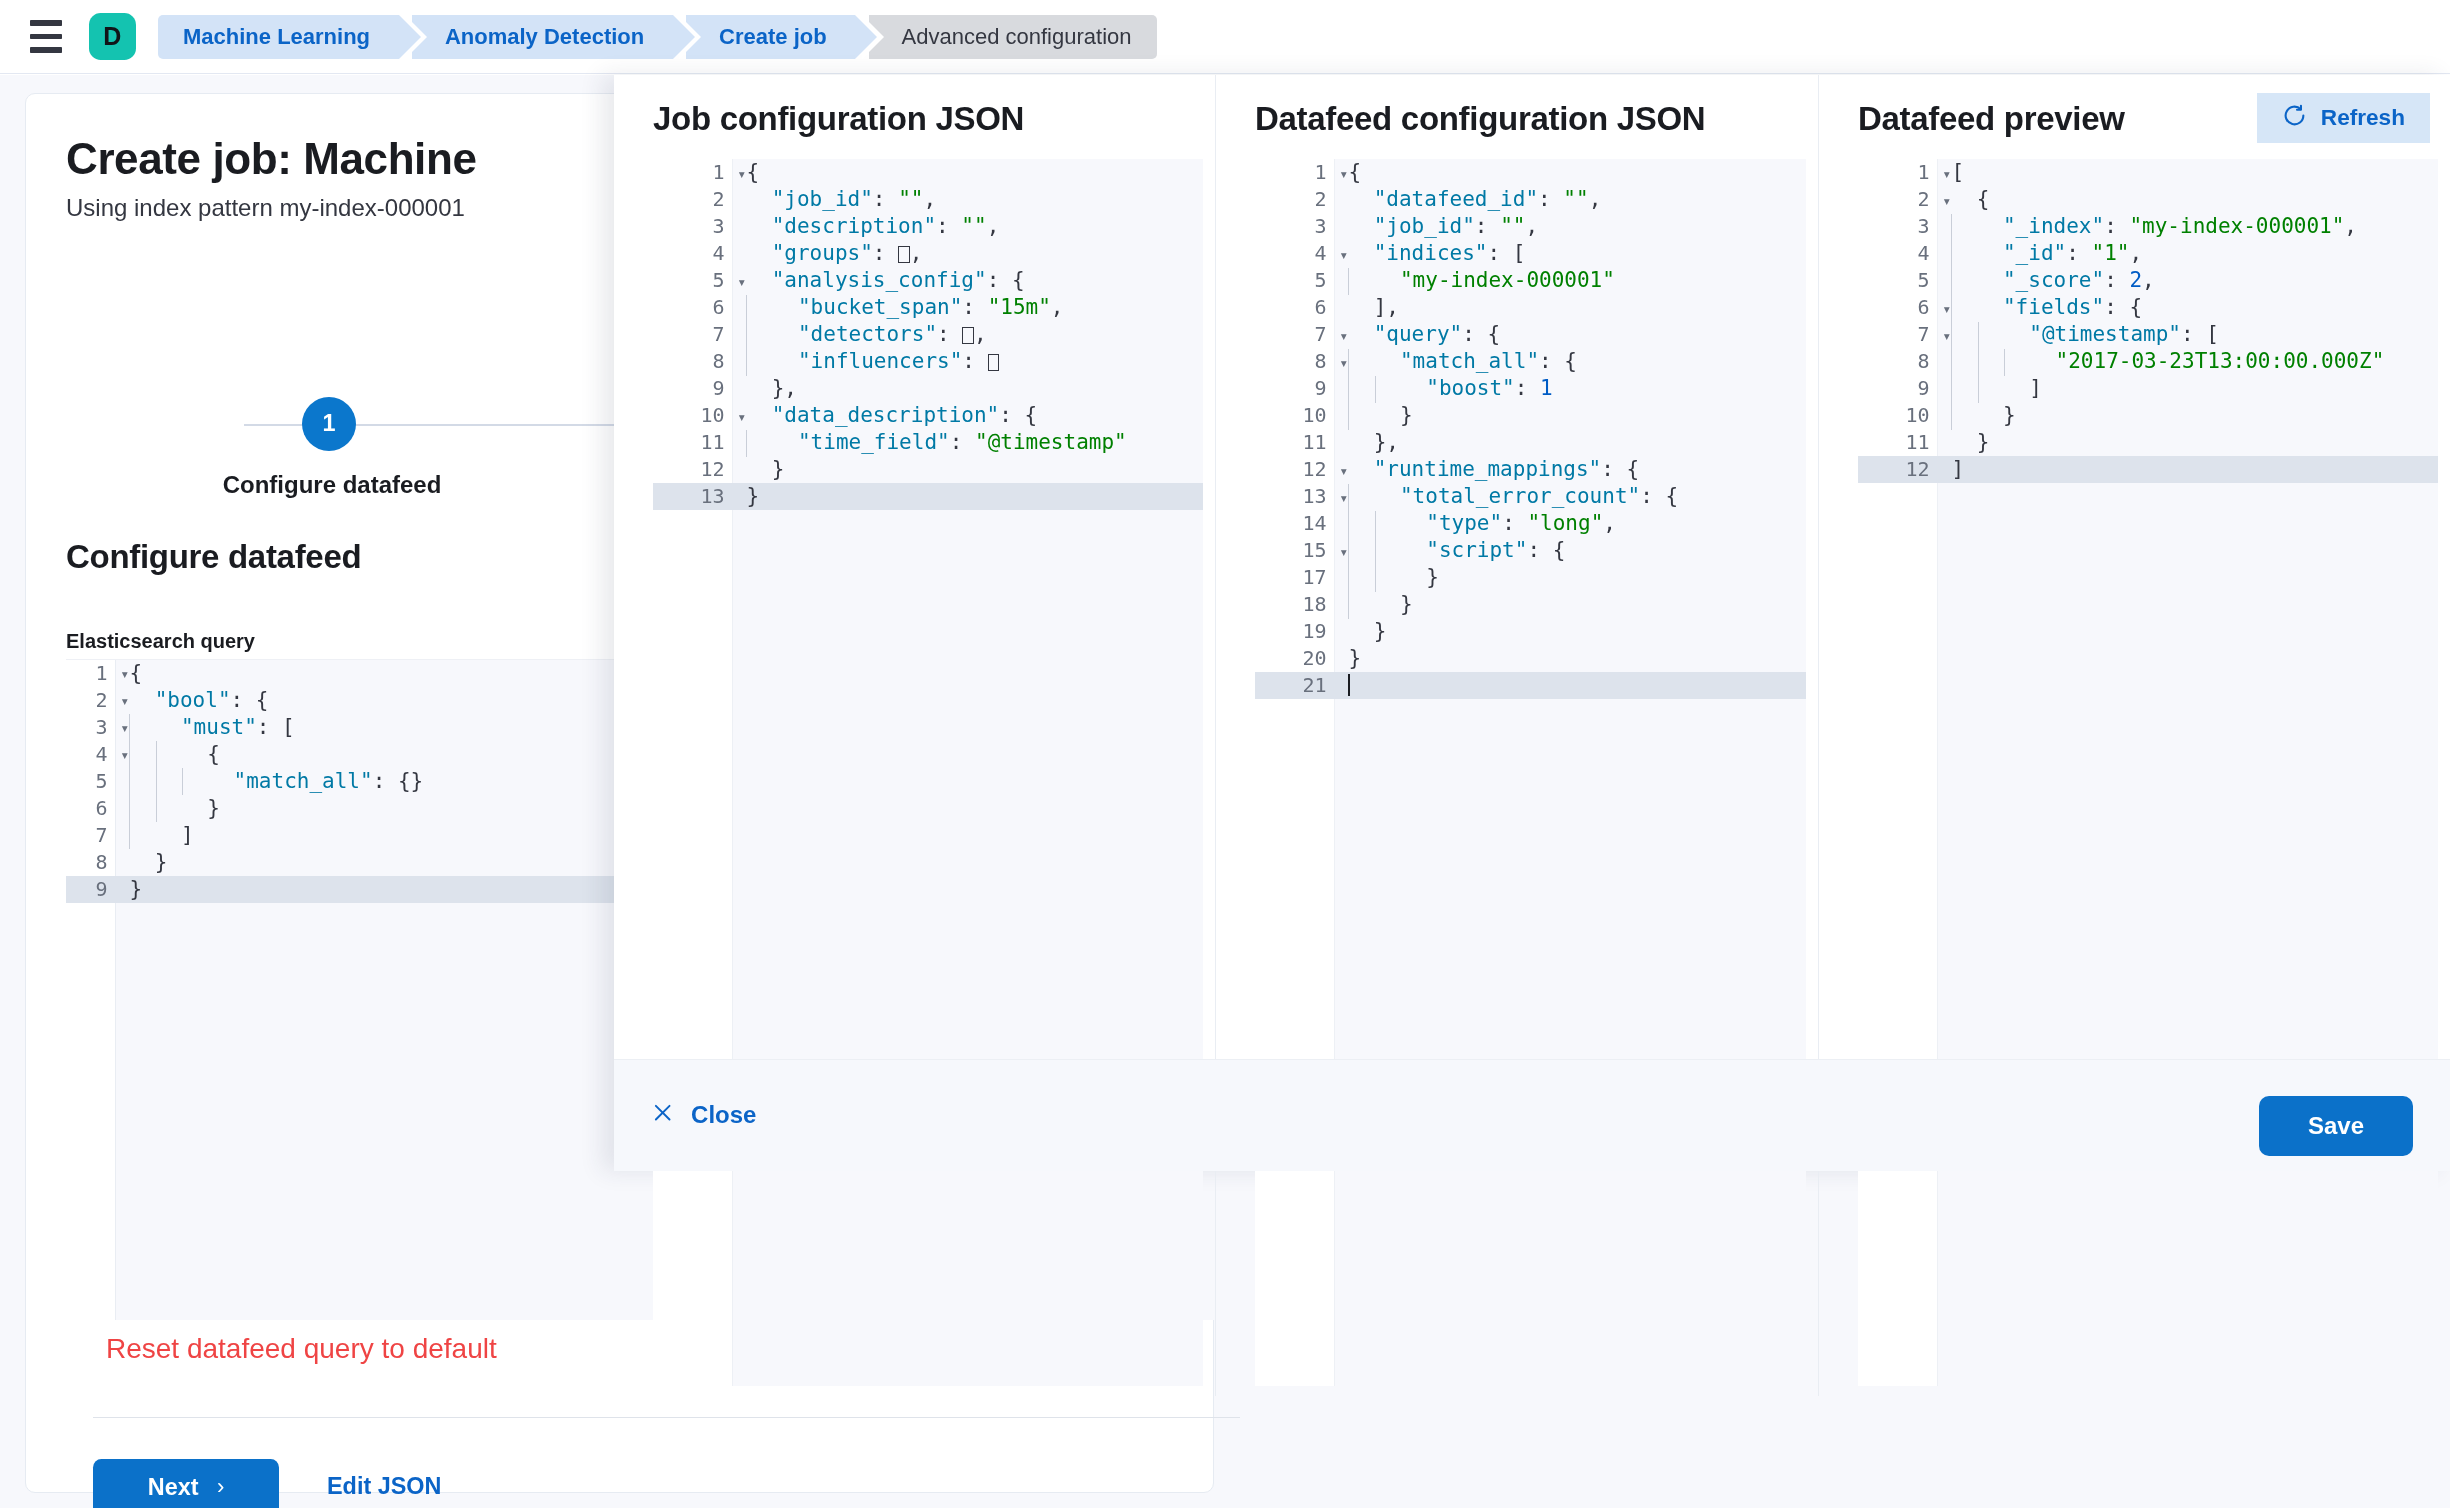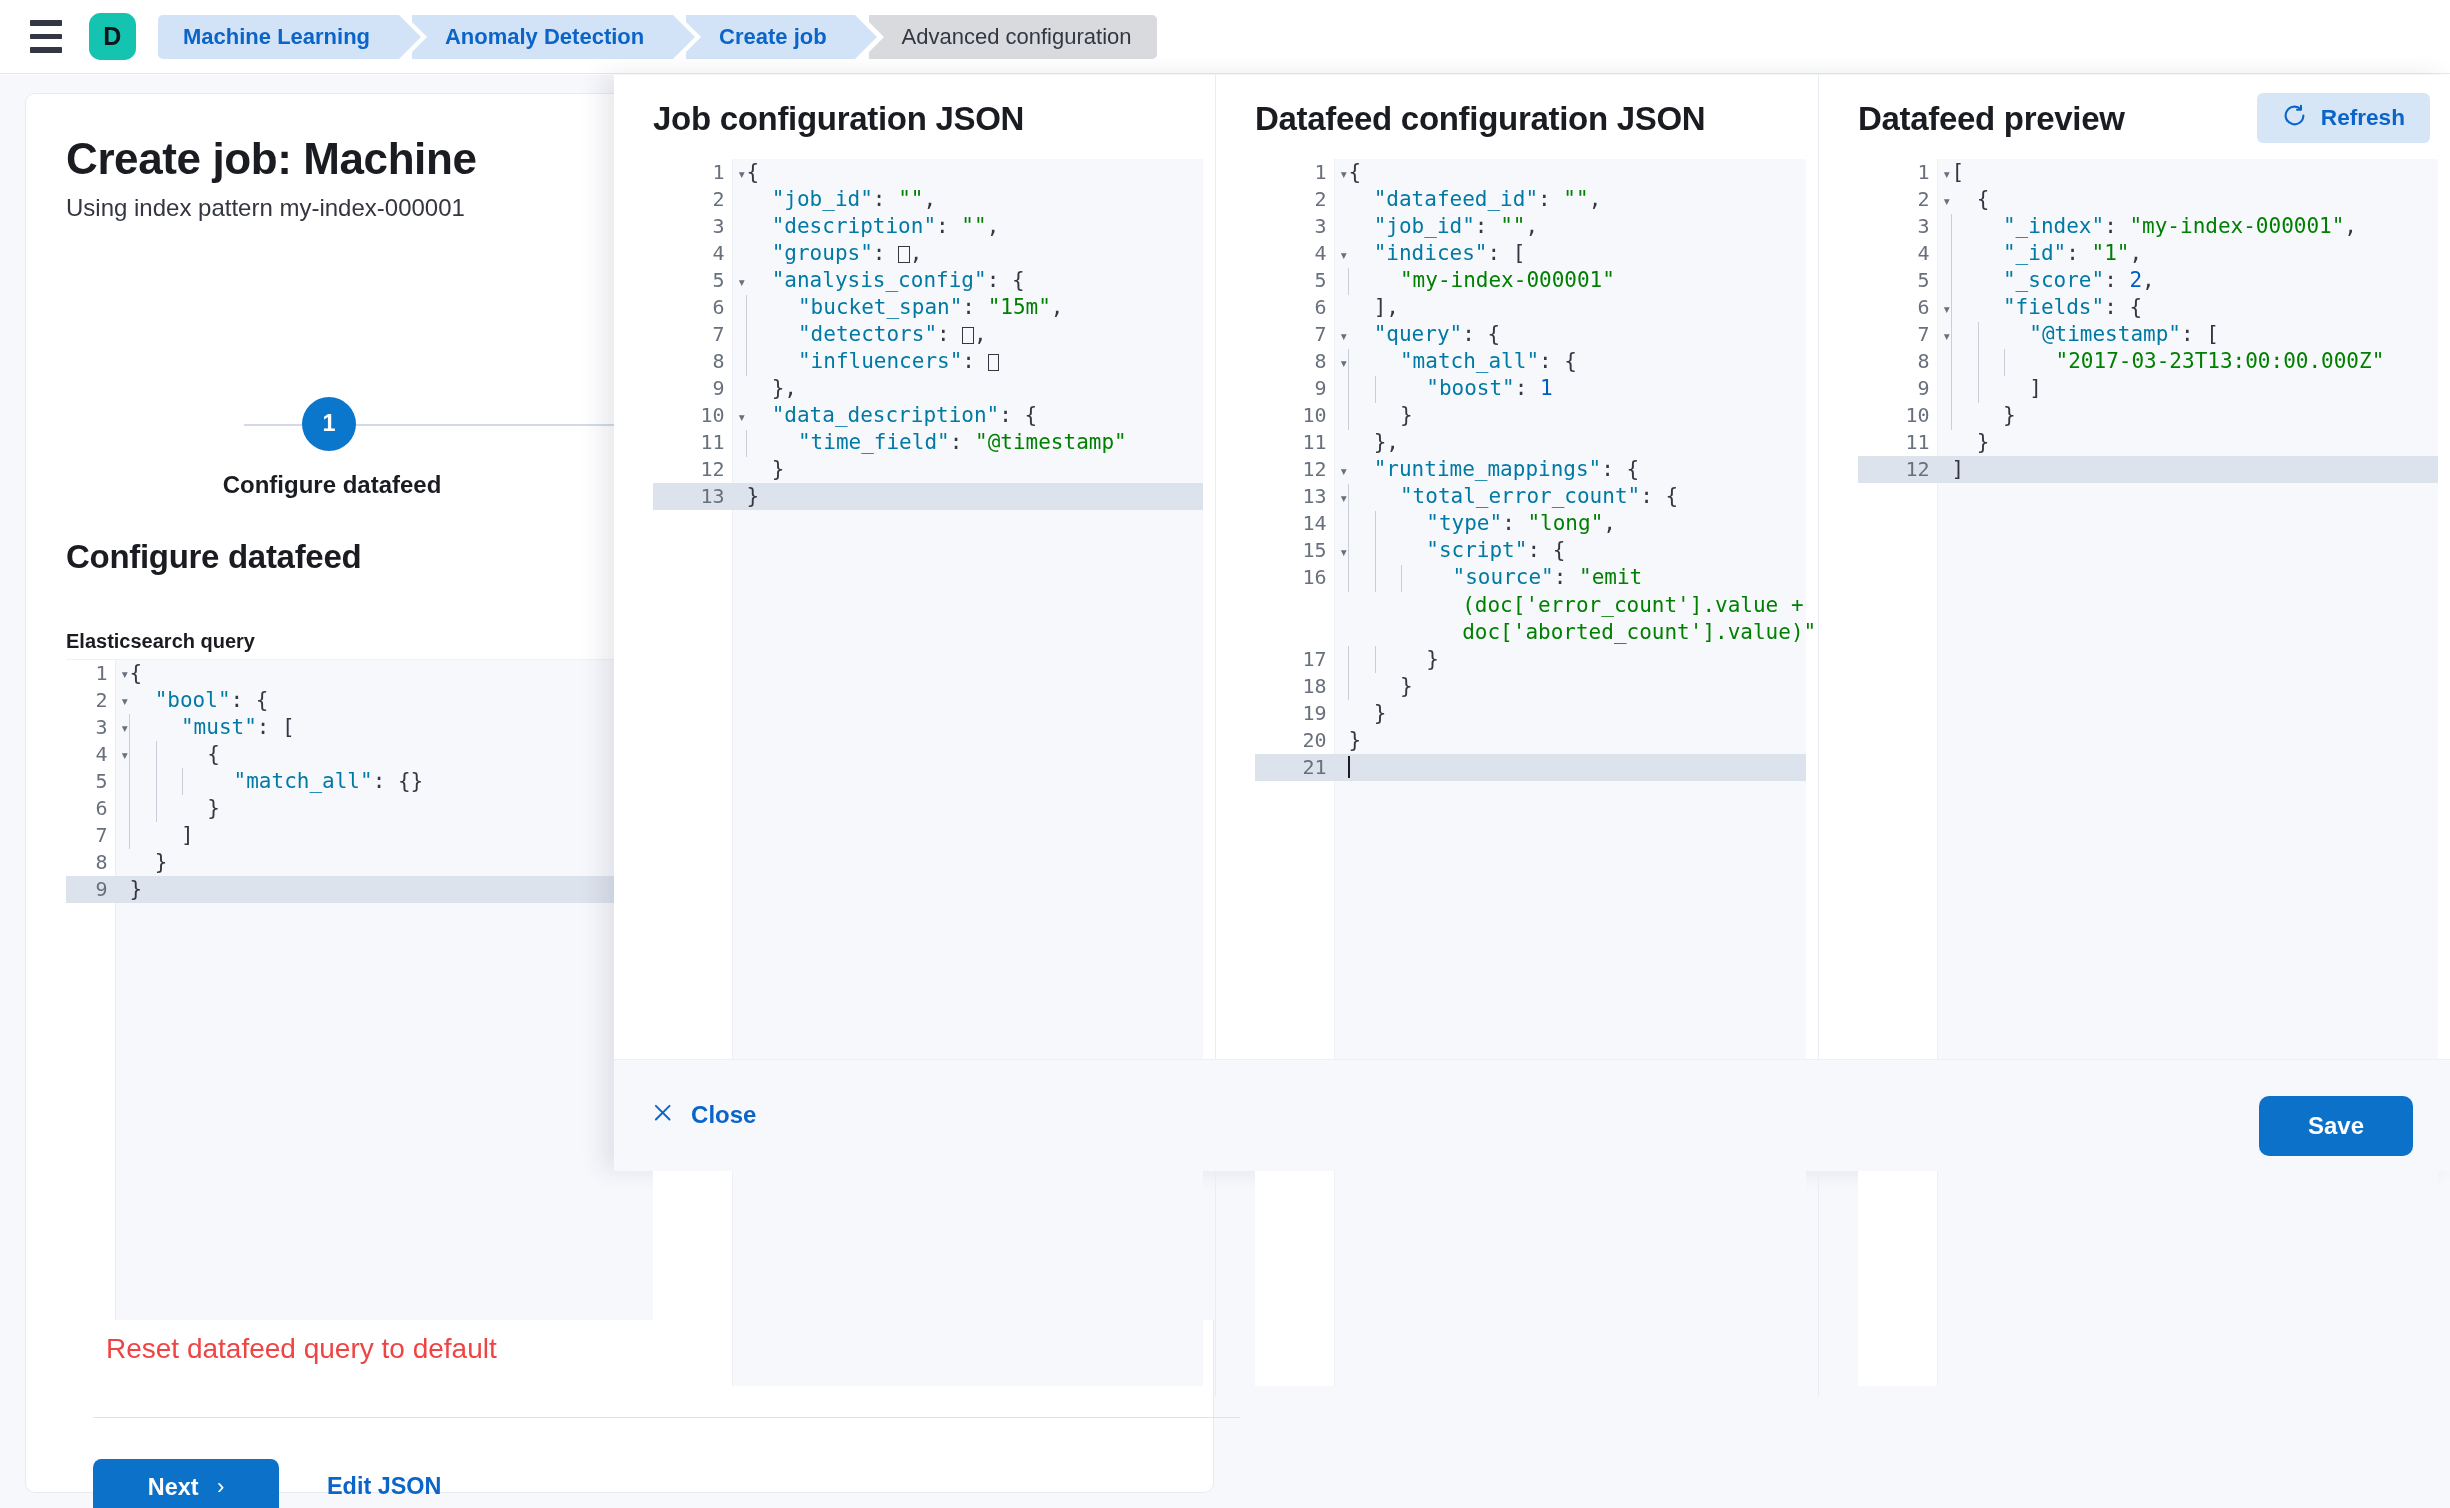"Refresh" .btn-refresh { border-radius: 6px -> 0 }
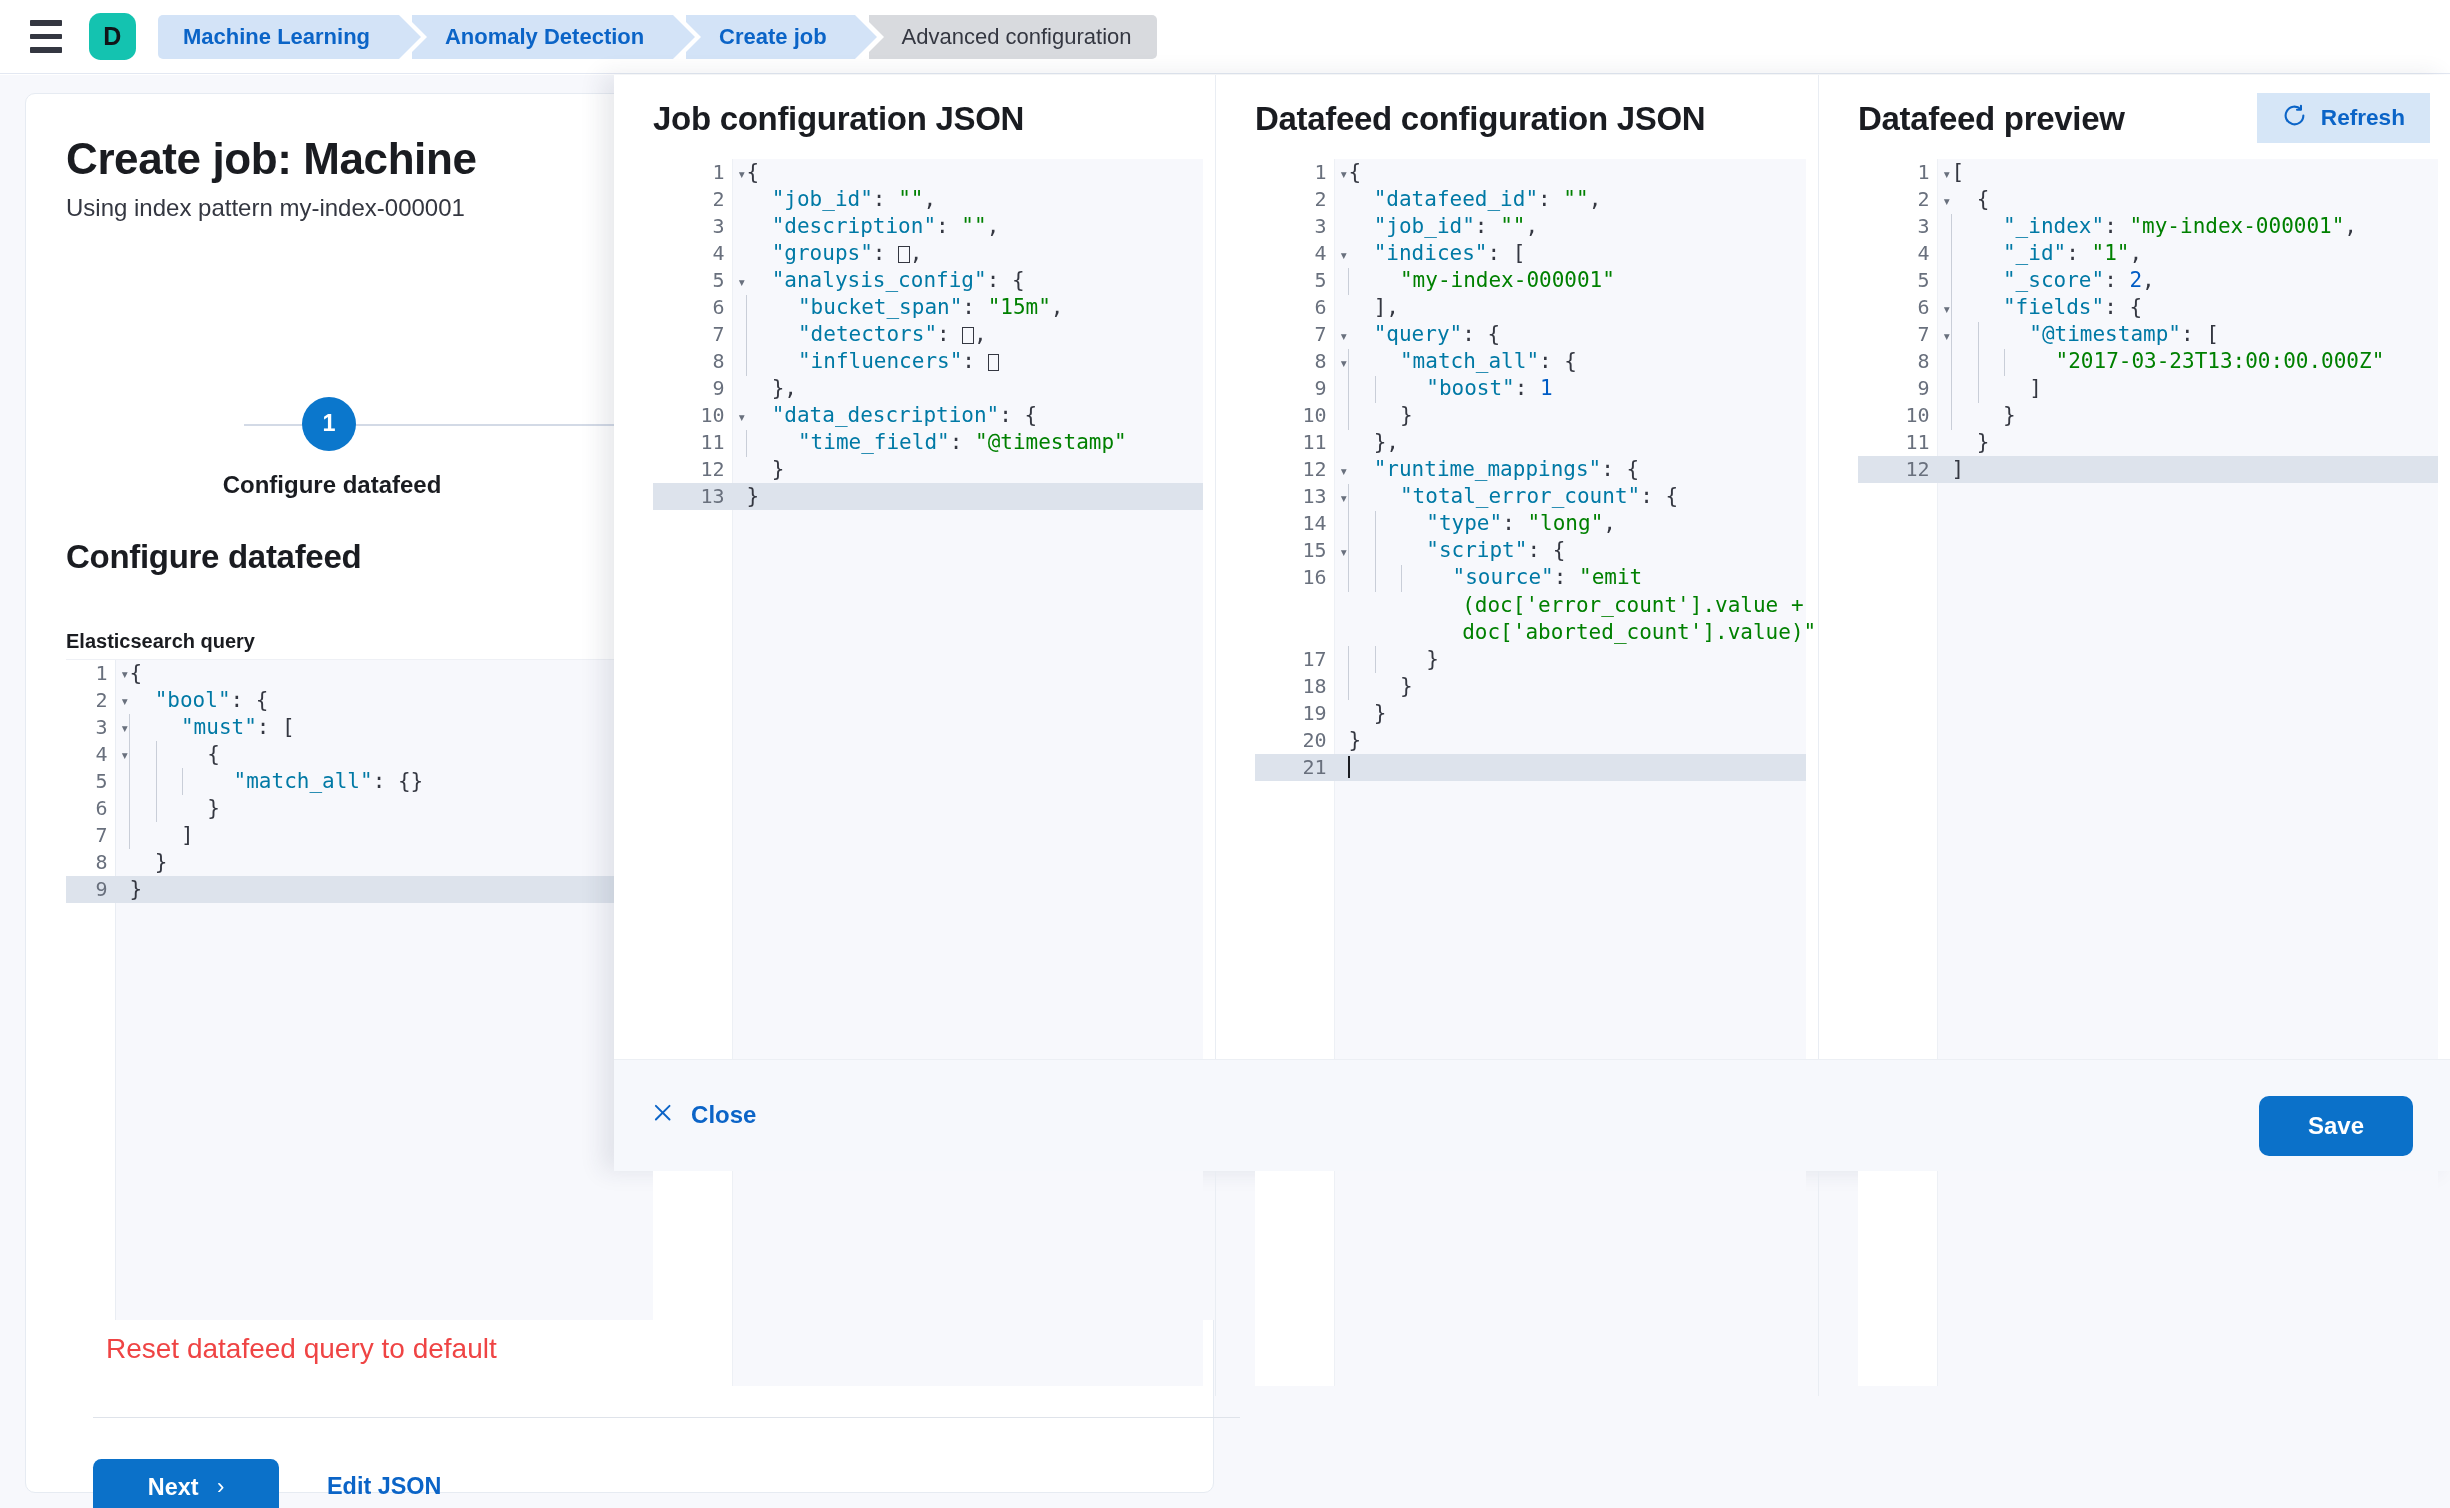"16" div.ln { html: <div><div>16</div><div><span></span> <span></span> <span></span> <span>"source"</span><span>: </span><span>"emit</span> <span>(doc['error_count'].value +</span> <span>doc['aborted_count'].value)"</span></div></div> -> none }
